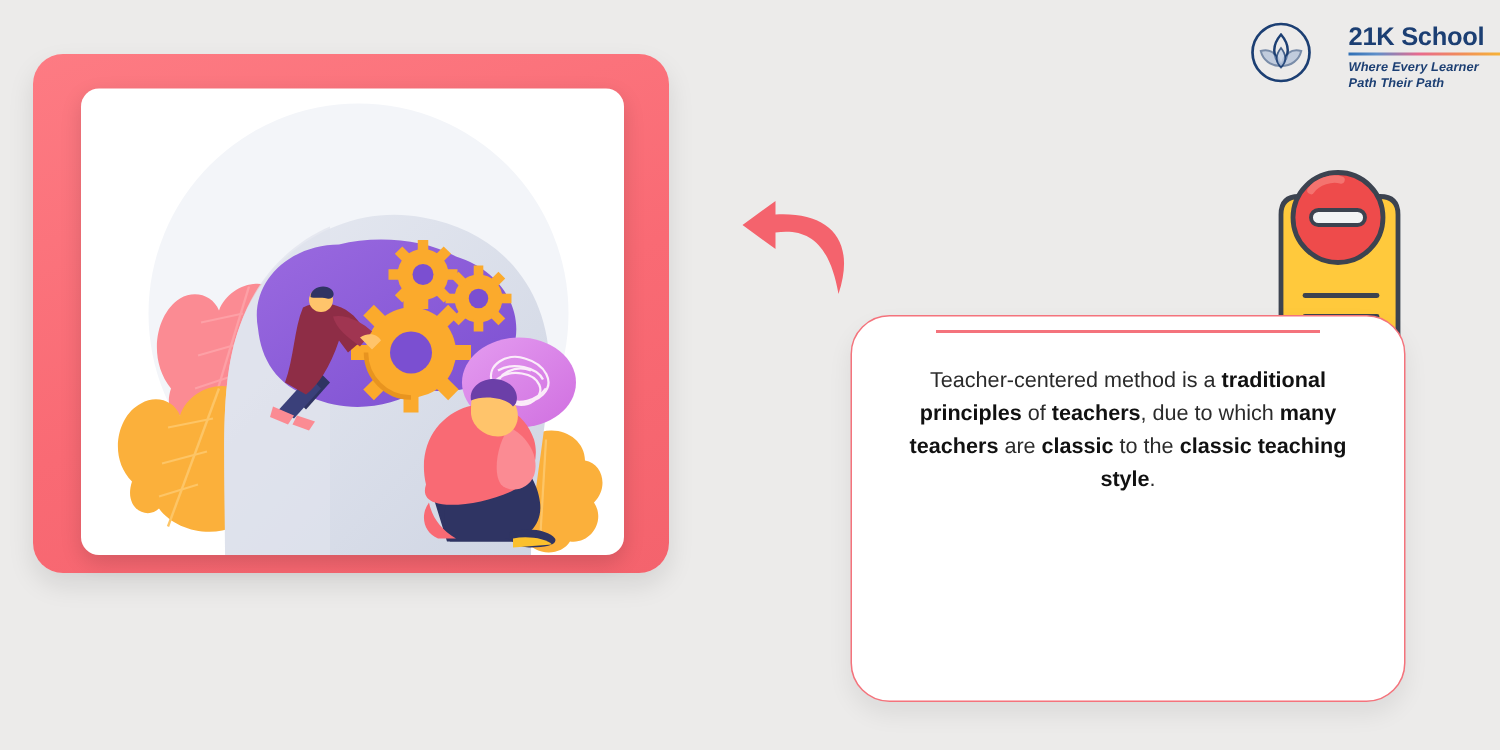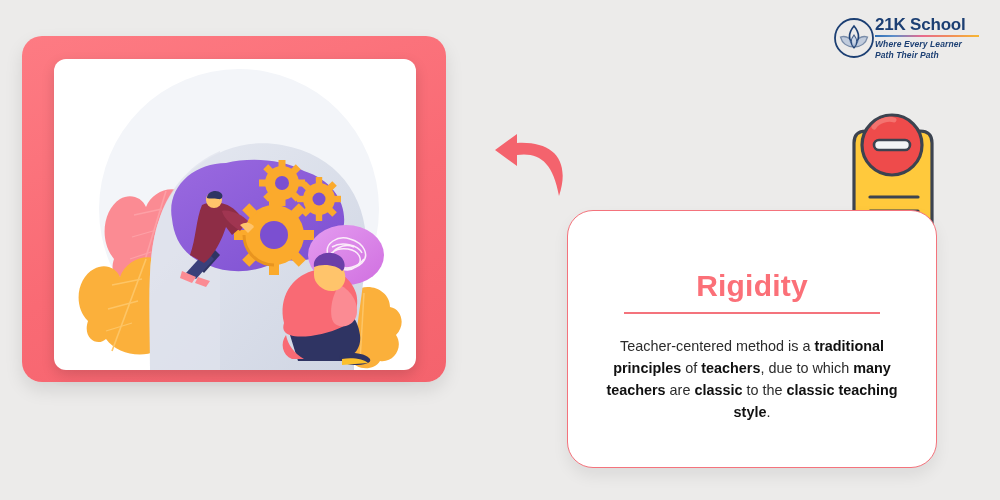"21K School" .logo { align-items: center -> none; gap: 0 -> 24px }
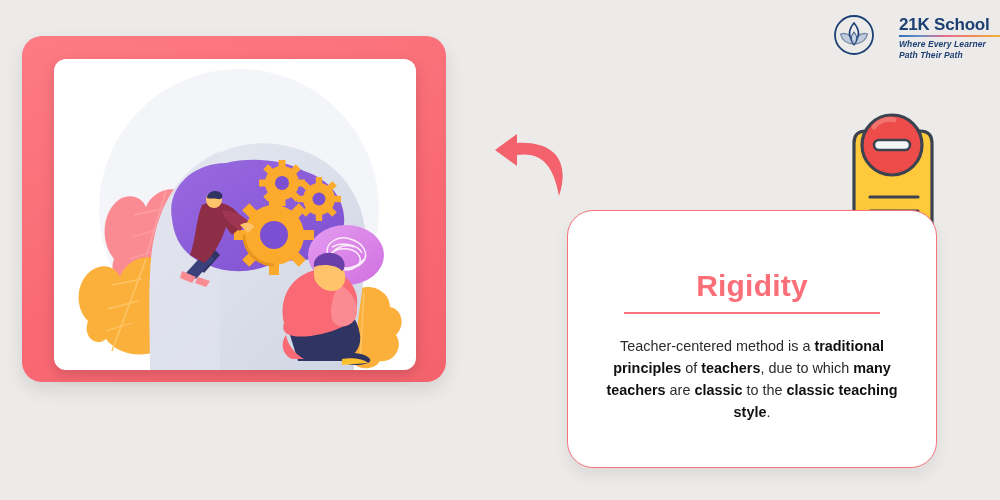"Rigidity" div.card-title { html: <div>Rigidity</div> -> none }
